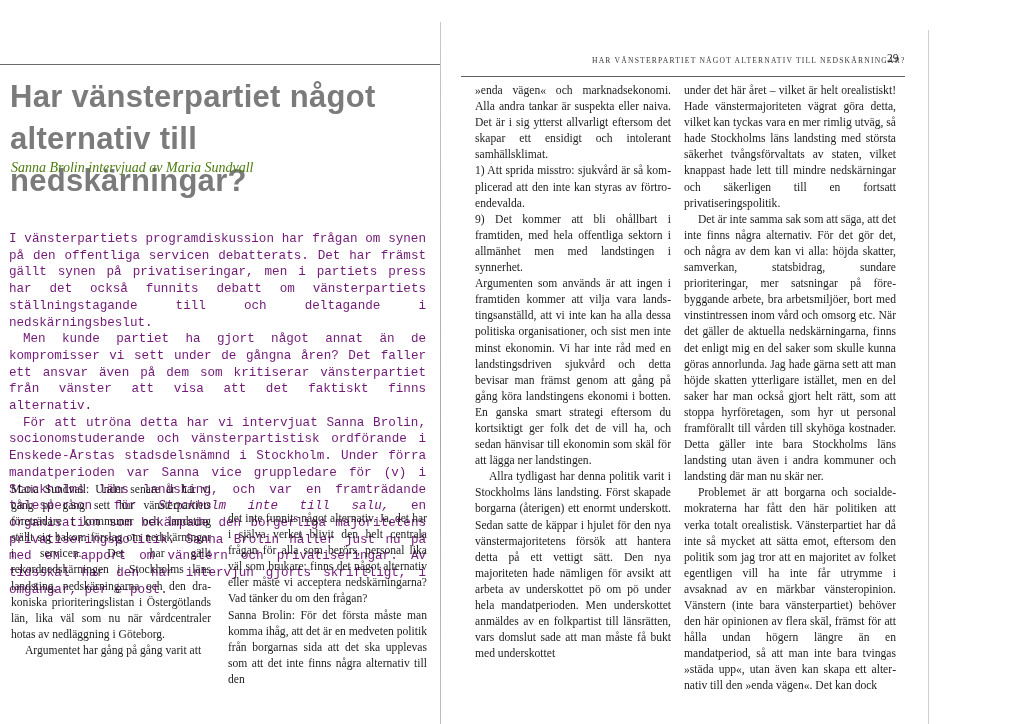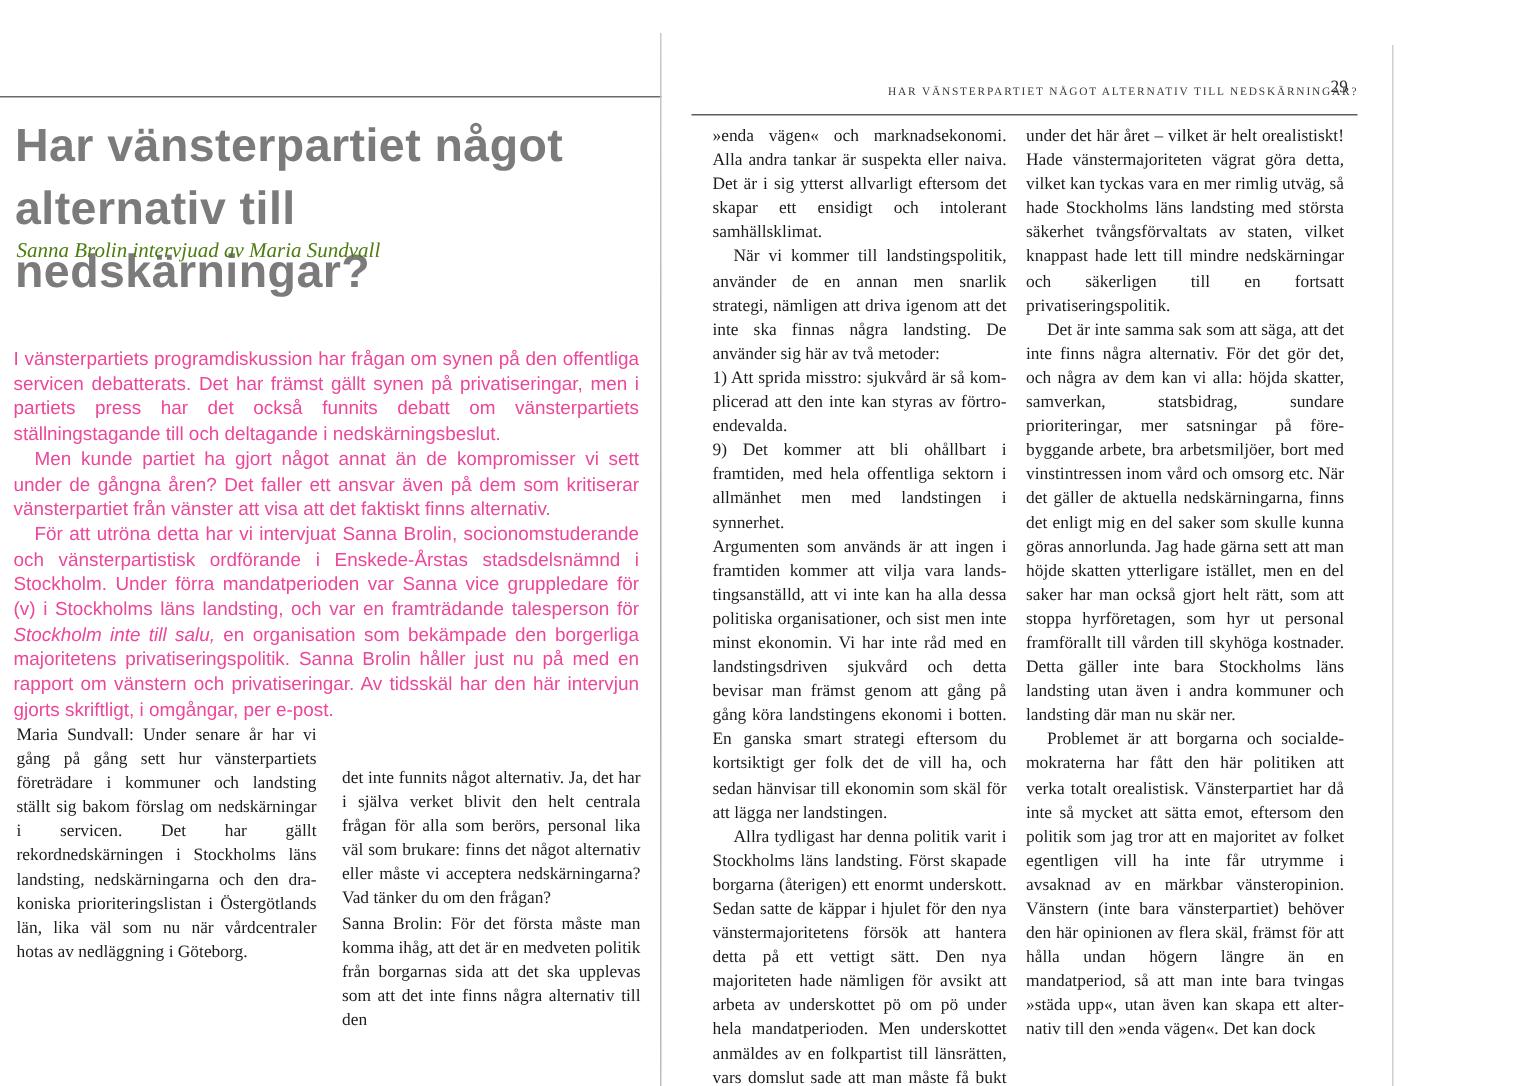"När vi kommer till landstingspolitik," p.indent { html: <p>När vi kommer till landstingspolitik, använder de en annan men snarlik strategi, nämligen att driva igenom att det inte ska finnas några landsting. De använder sig här av två metoder:</p> -> none }
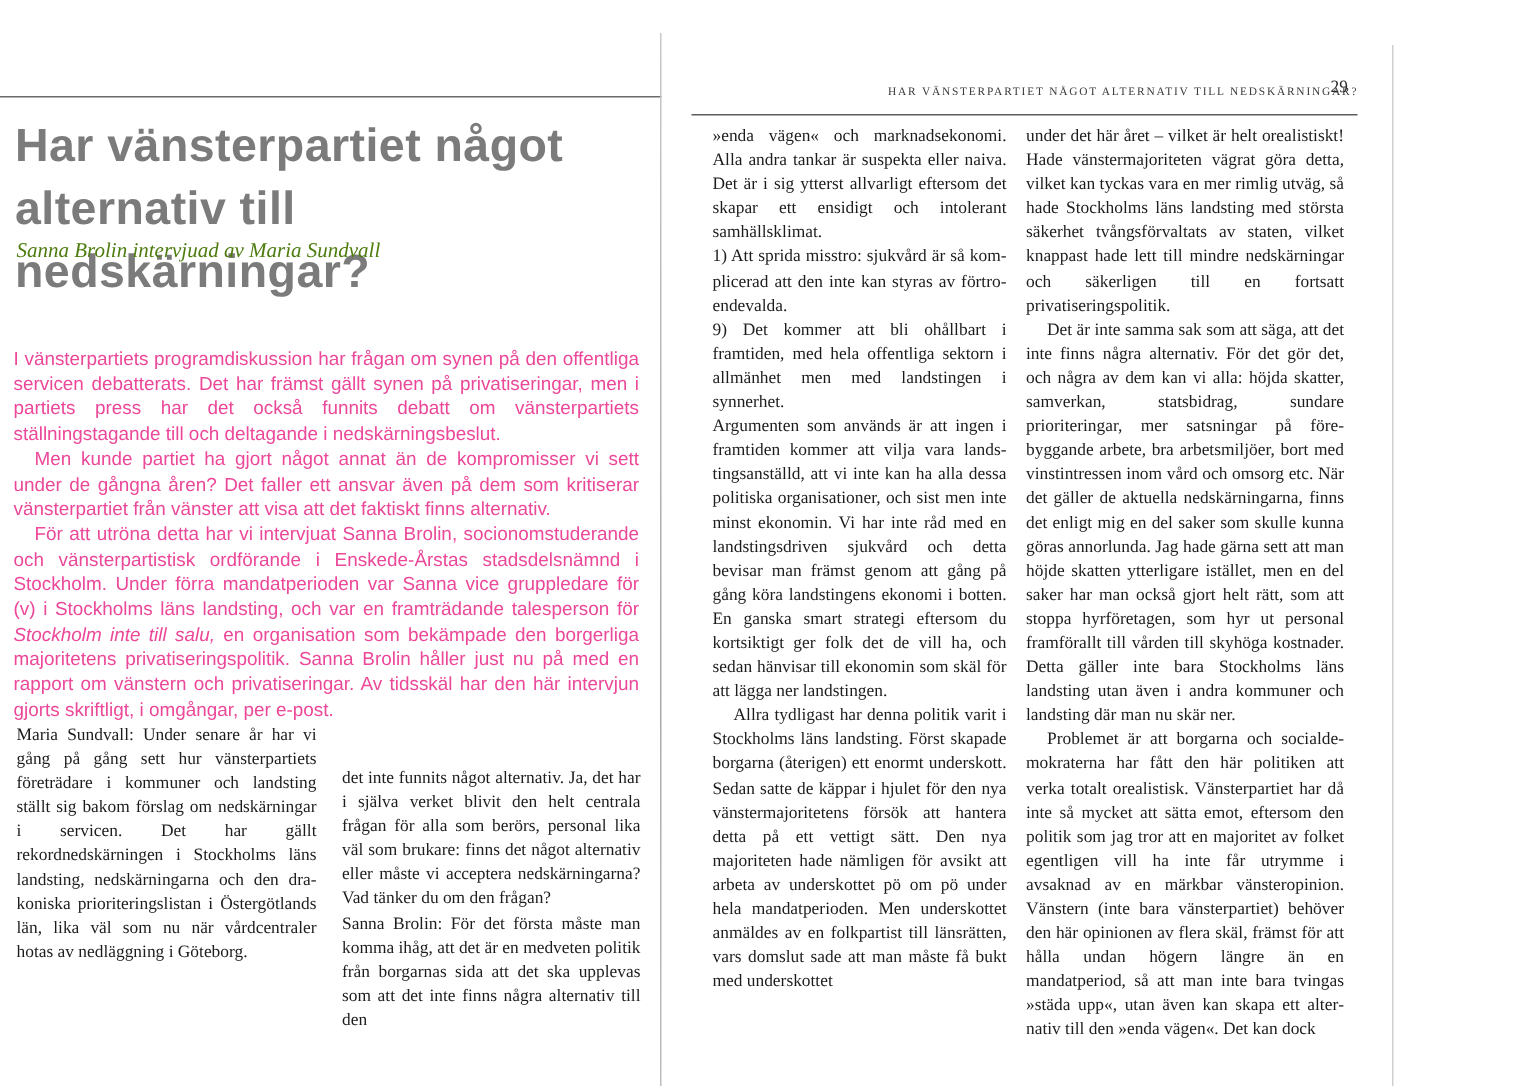"I vänsterpartiets programdiskussion har" .intro { color: #ec4899 -> #701a75; font-family: Liberation Sans, sans-serif -> Liberation Mono, monospace }
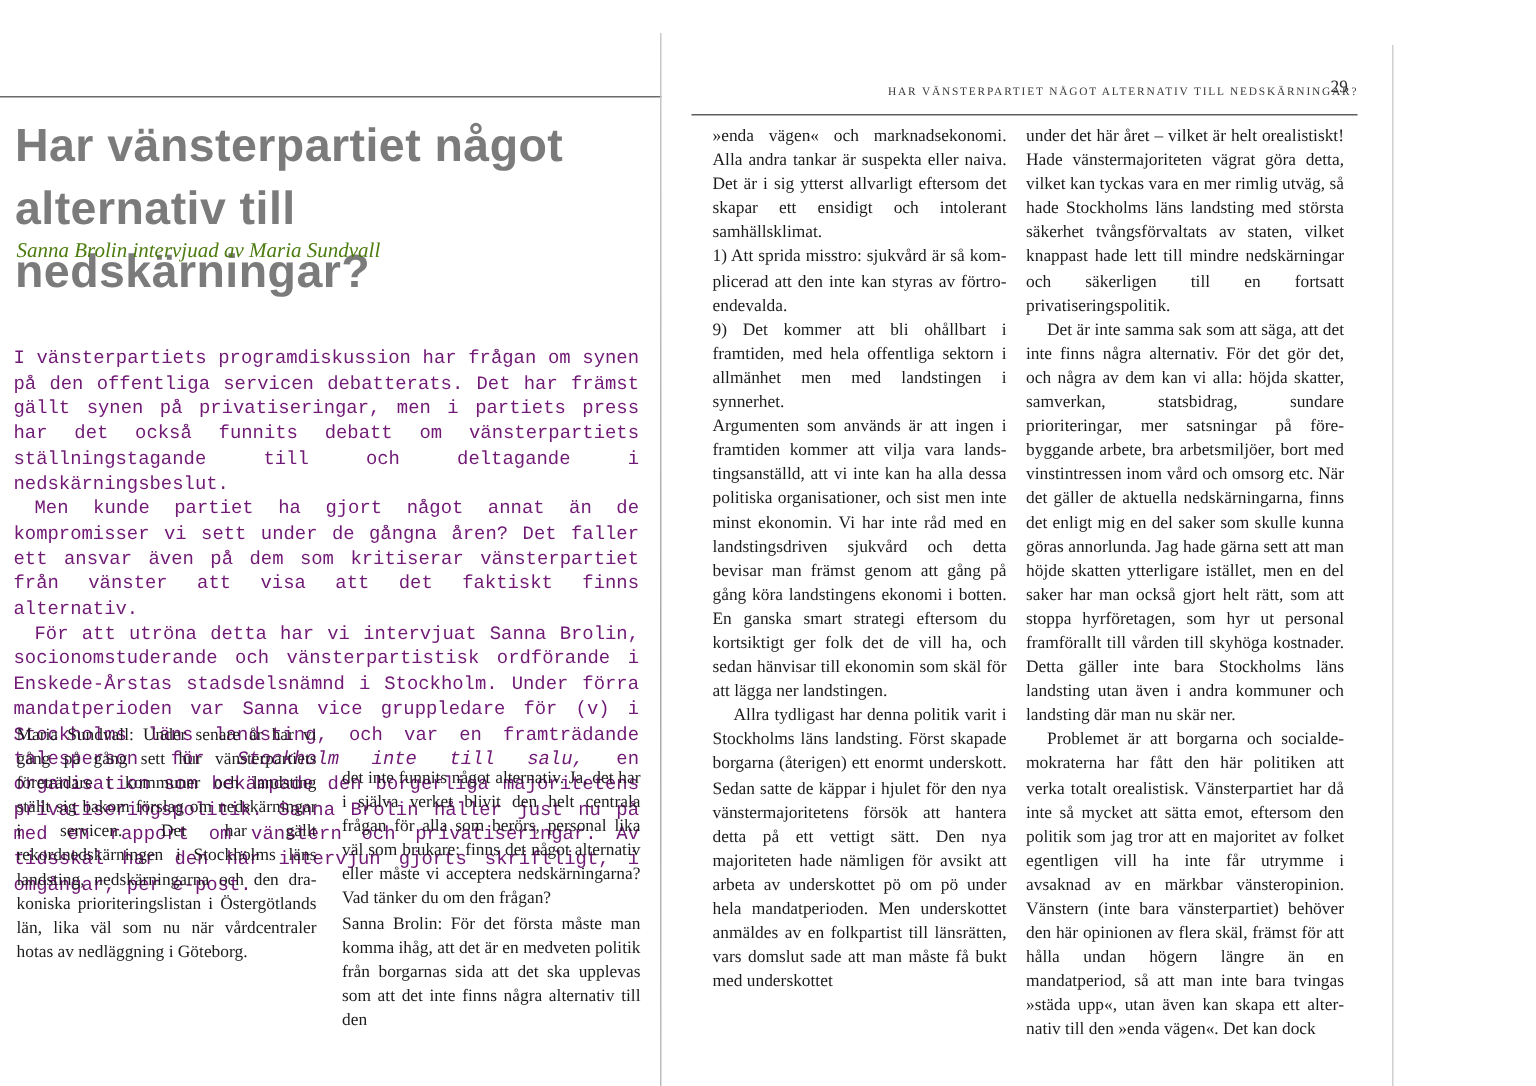"Argumentet har gång på gång" p.indent { html: none -> <p>Argumentet har gång på gång varit att</p> }
